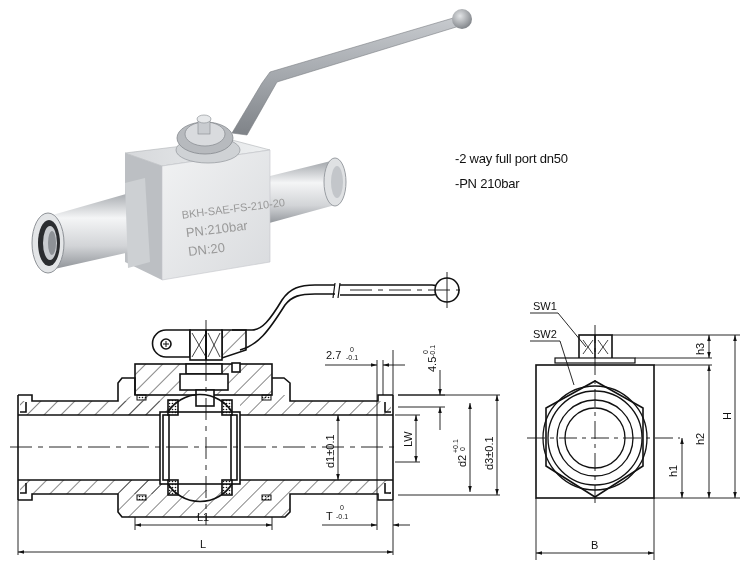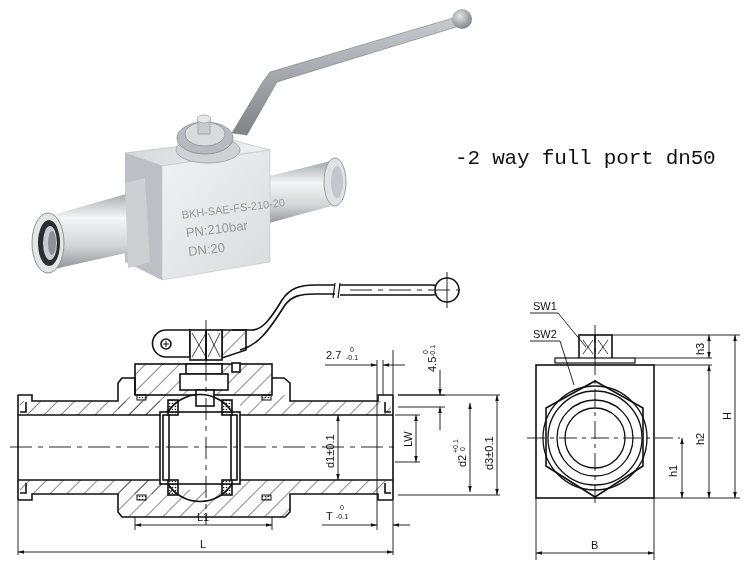"-2 way full port dn50" .spec-list li { font-family: Liberation Mono, monospace -> Liberation Sans, sans-serif; font-size: 21px -> 13px }
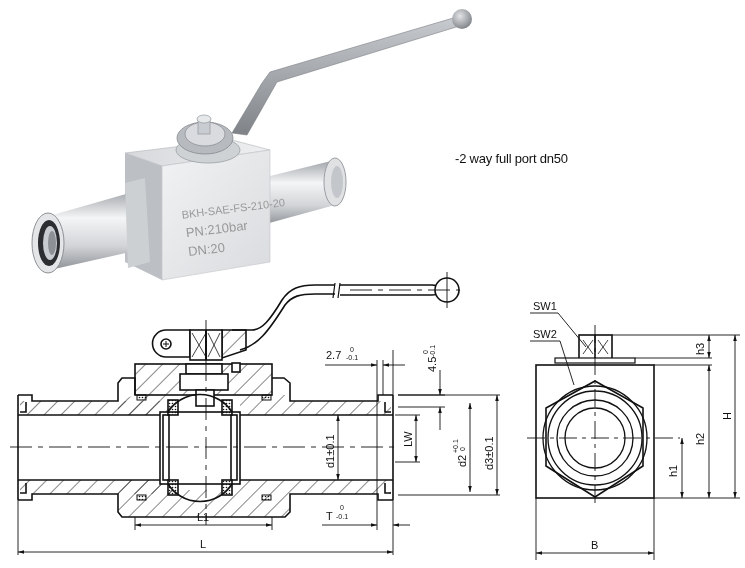"-PN 210bar" li { html: none -> <li>-PN 210bar</li> }
